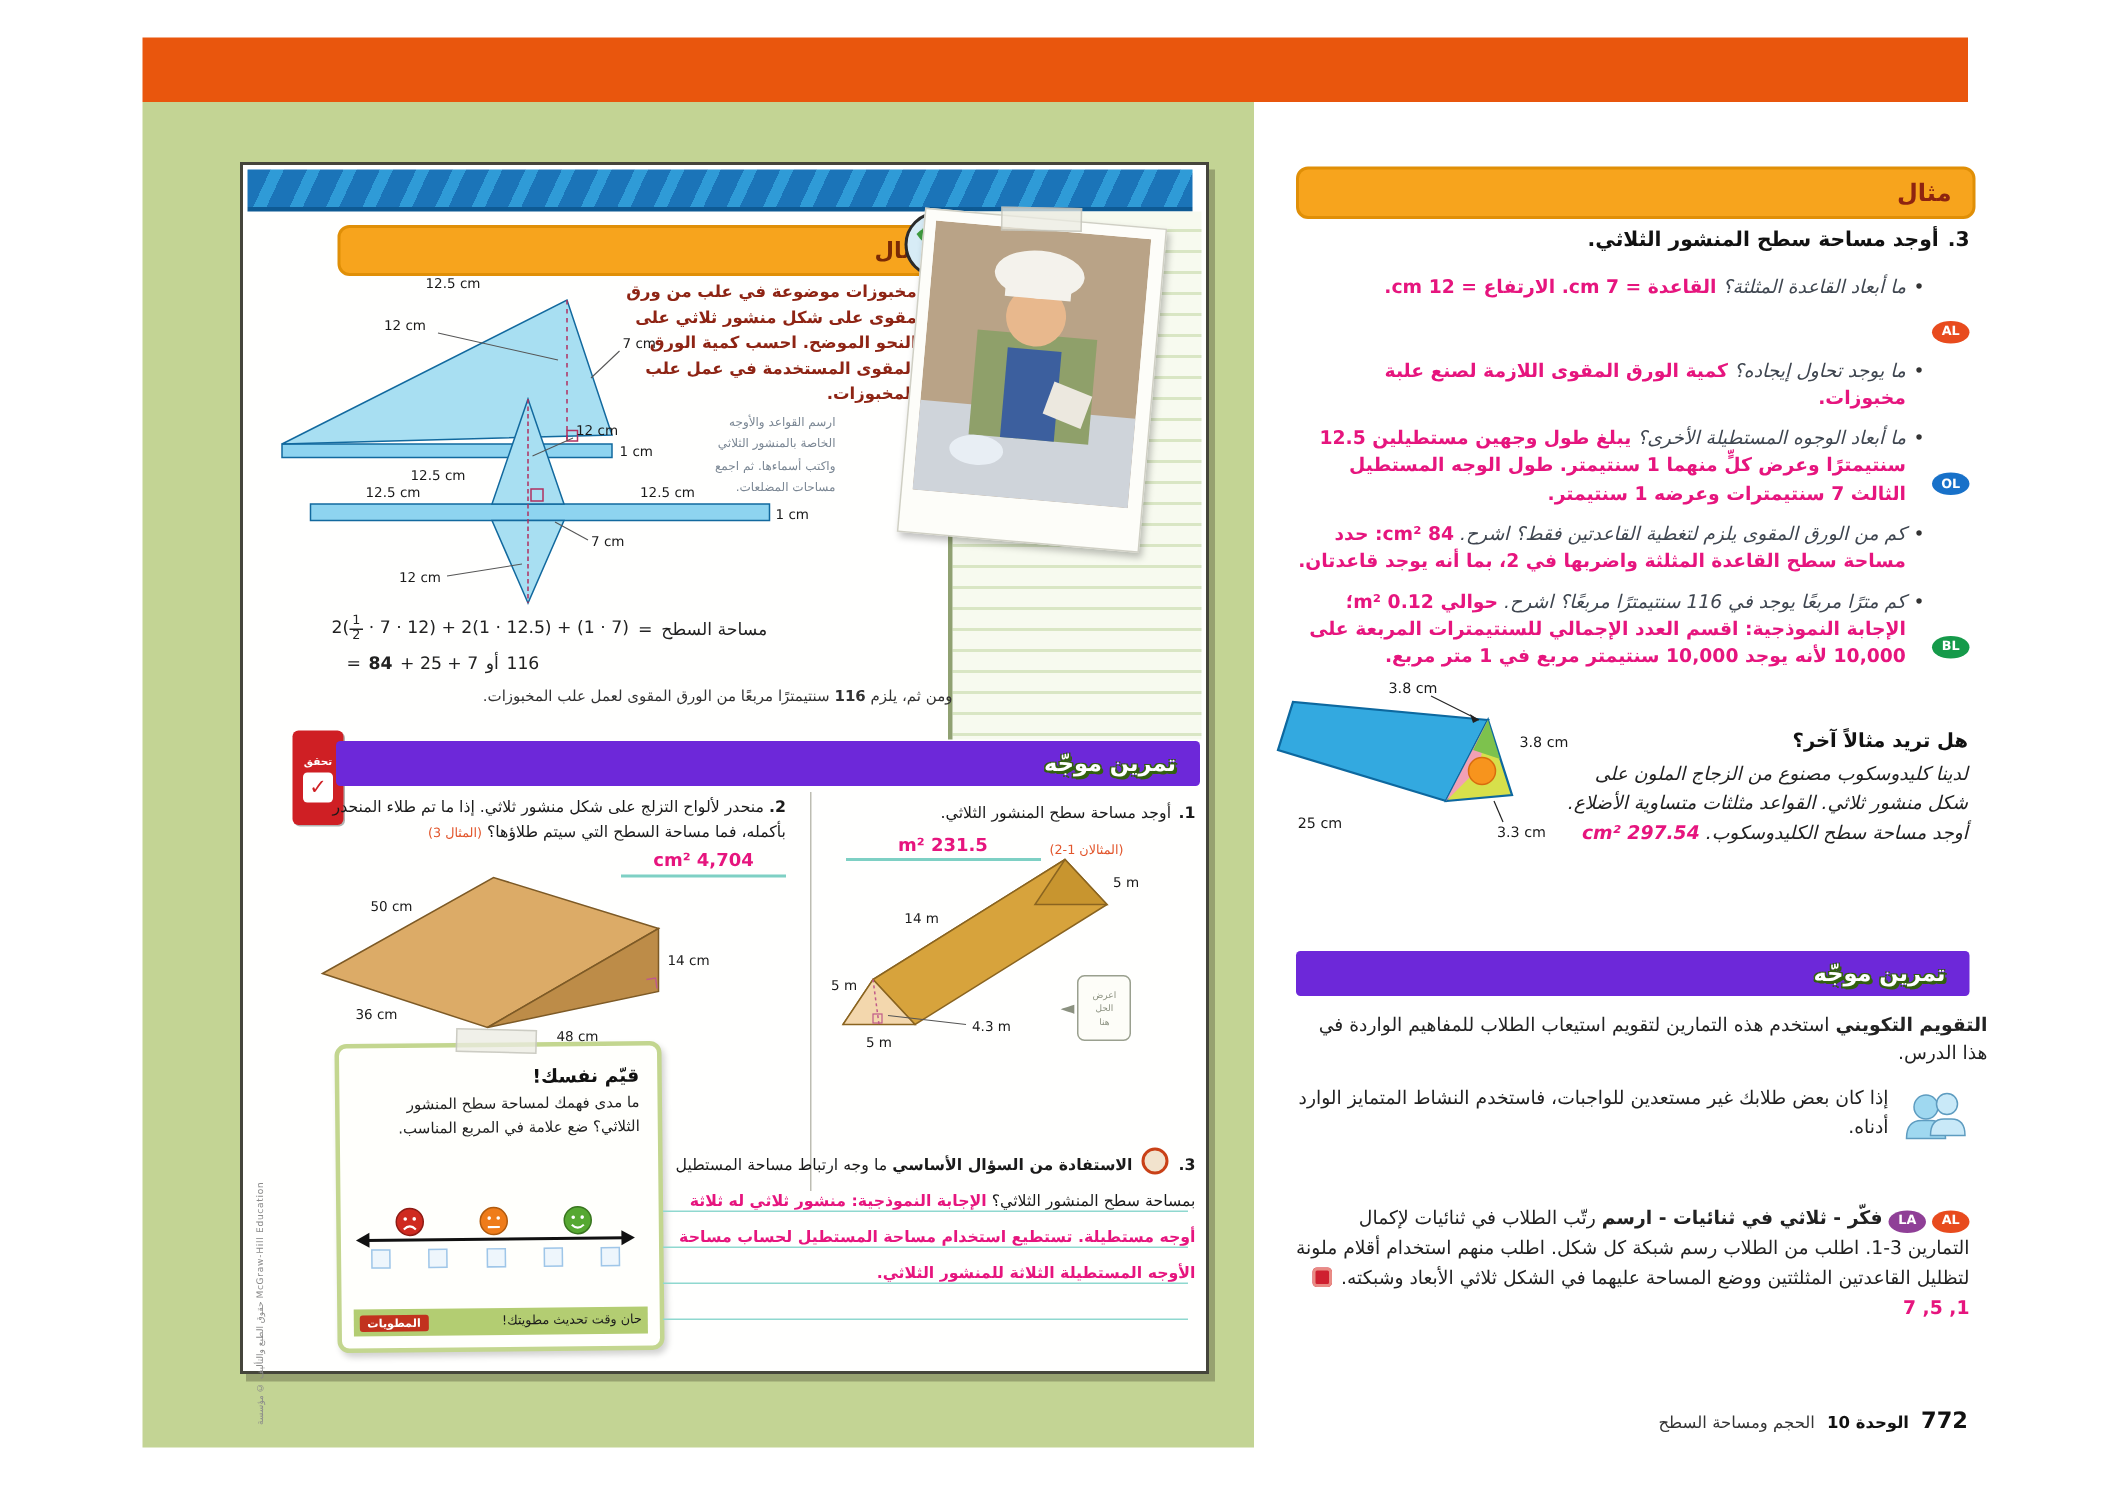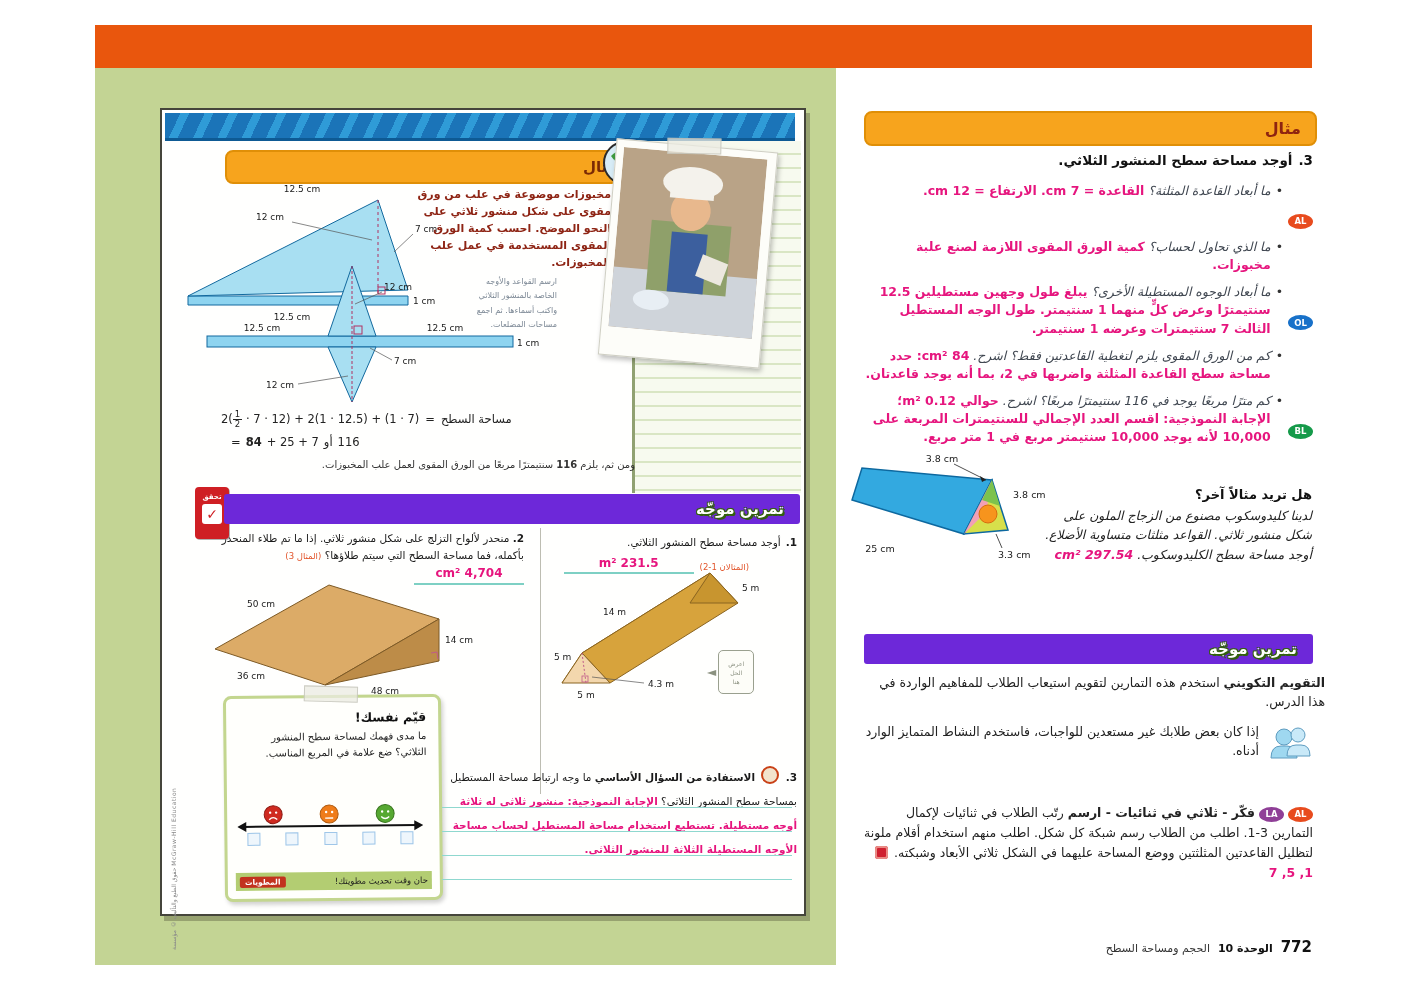"ما الذي تحاول لحساب؟" i.qital { text: الذي تحاول لحساب -> يوجد تحاول إيجاده }
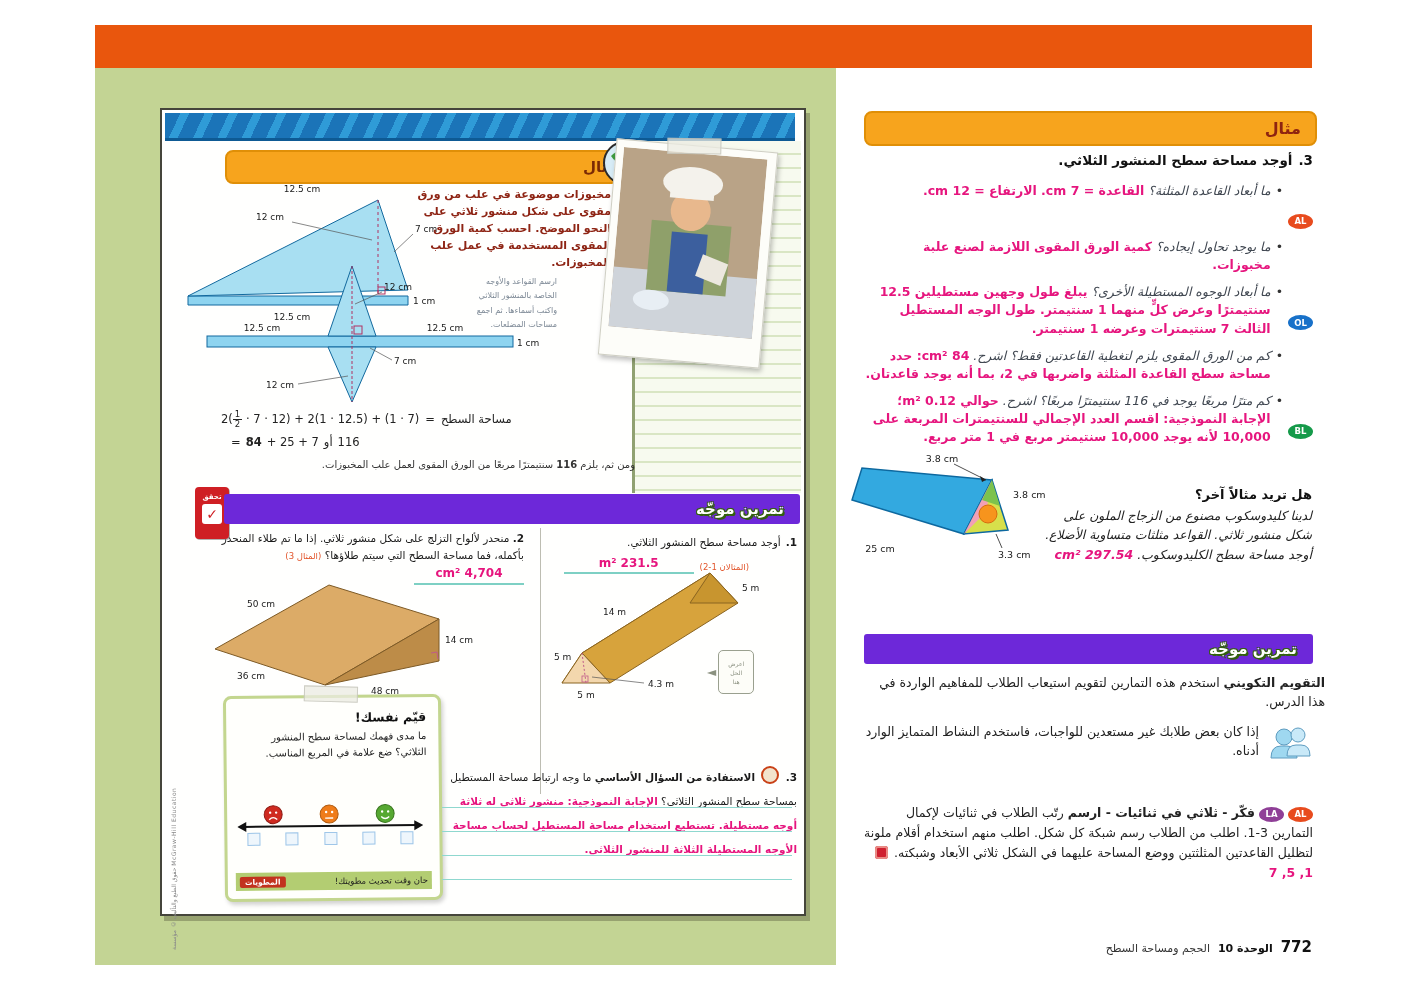"تحقق" .stamp-red { padding-top: 6px -> 17px }
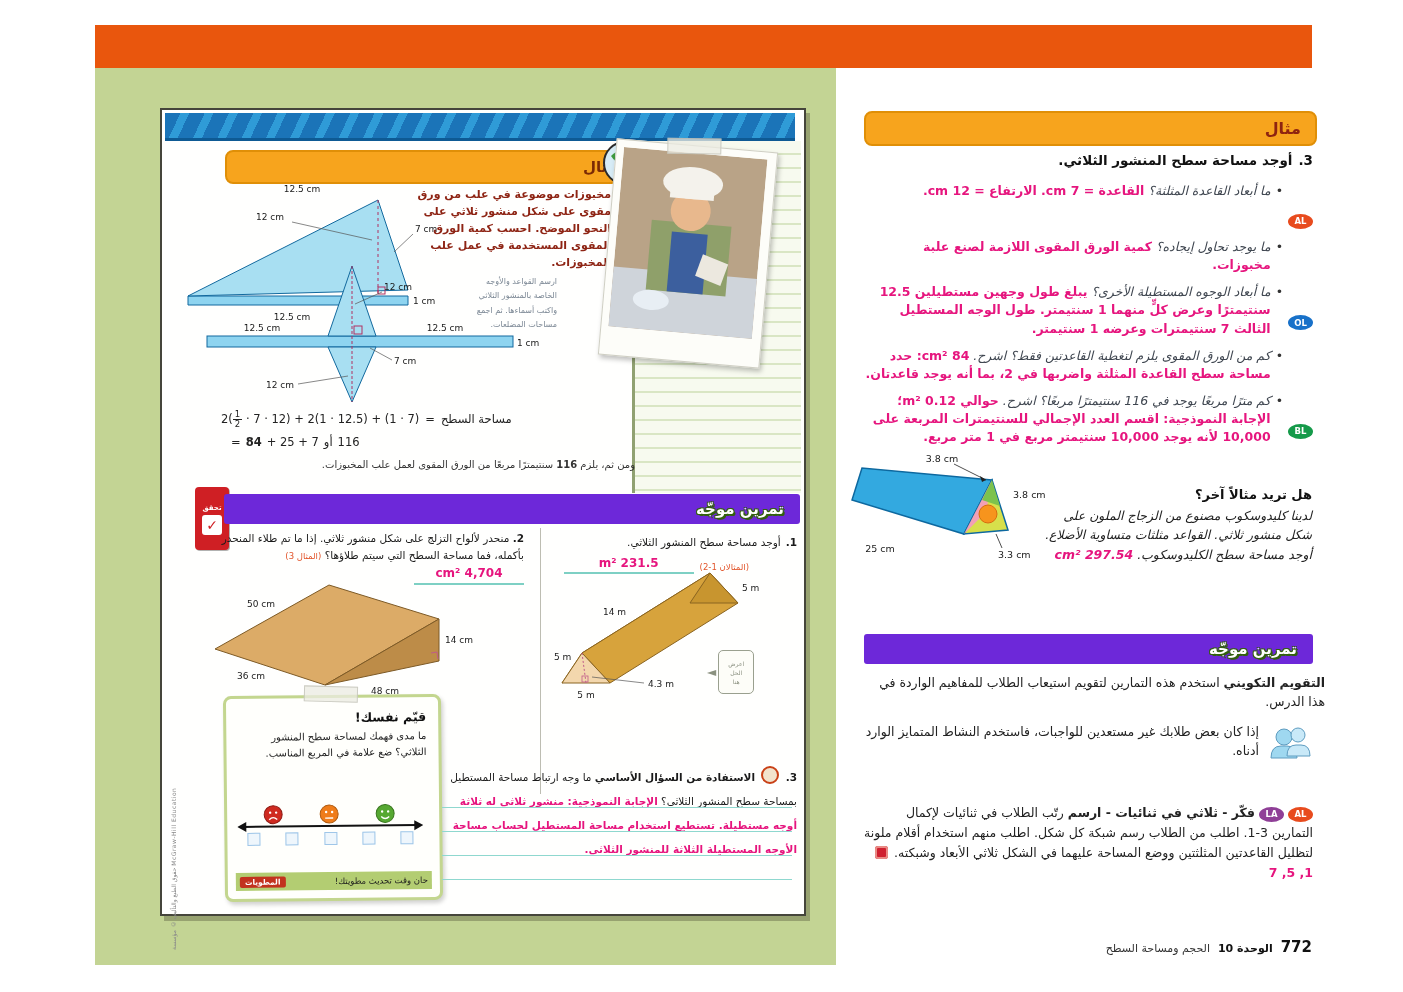"إذا كان بعض طلابك غير" div.abs { align-items: center -> flex-end }
